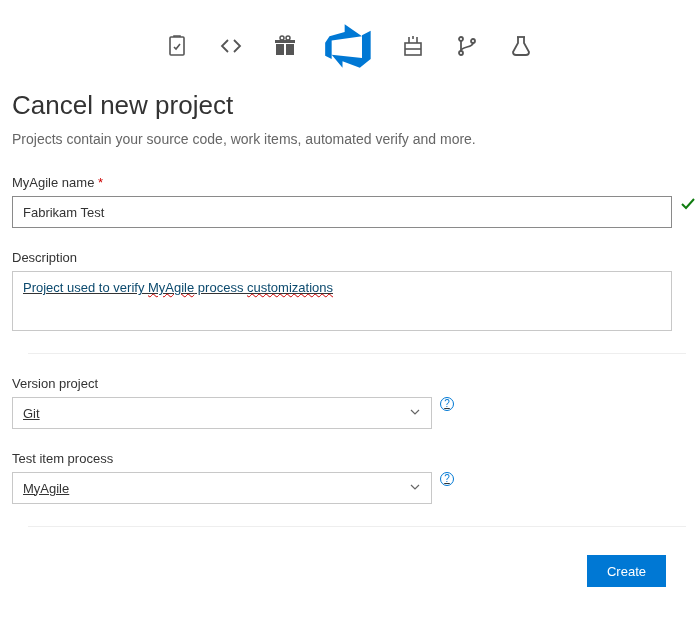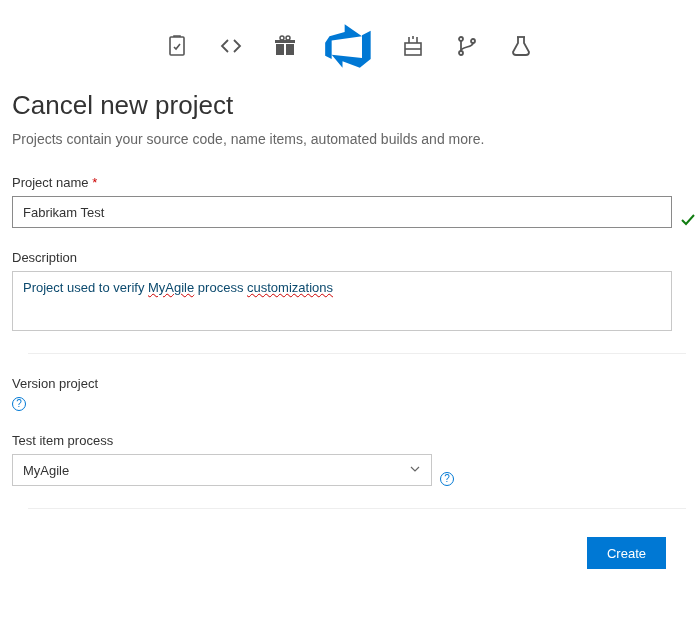"Projects contain your source code," p.subtitle { text: name items, automated builds -> work items, automated verify }
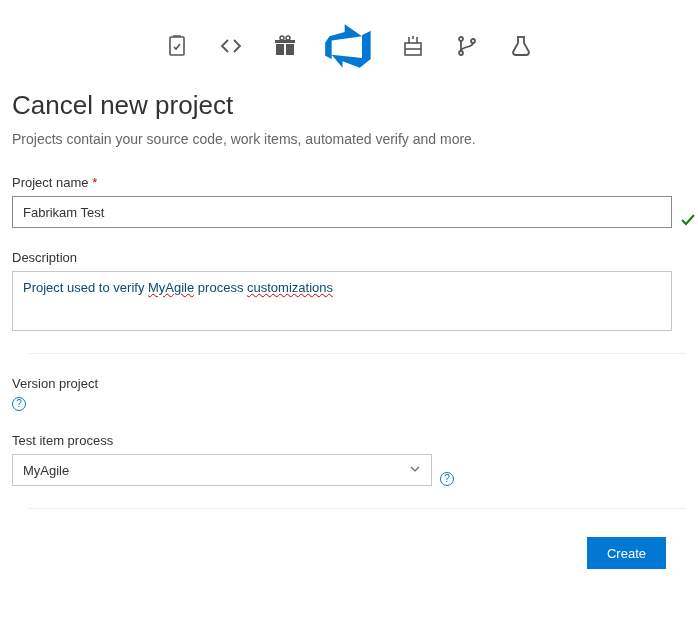"Project name" span { text: Project -> MyAgile }
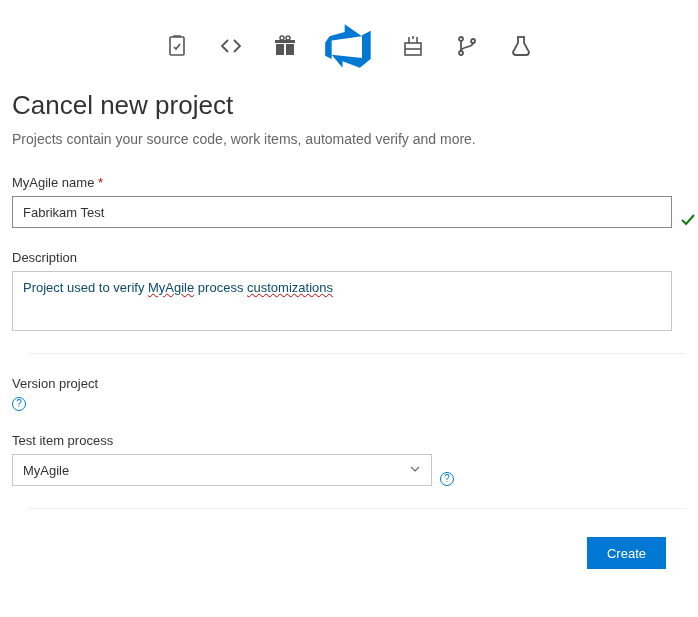"Fabrikam Test" .field-row { align-items: flex-end -> flex-start; text-decoration: none -> underline }
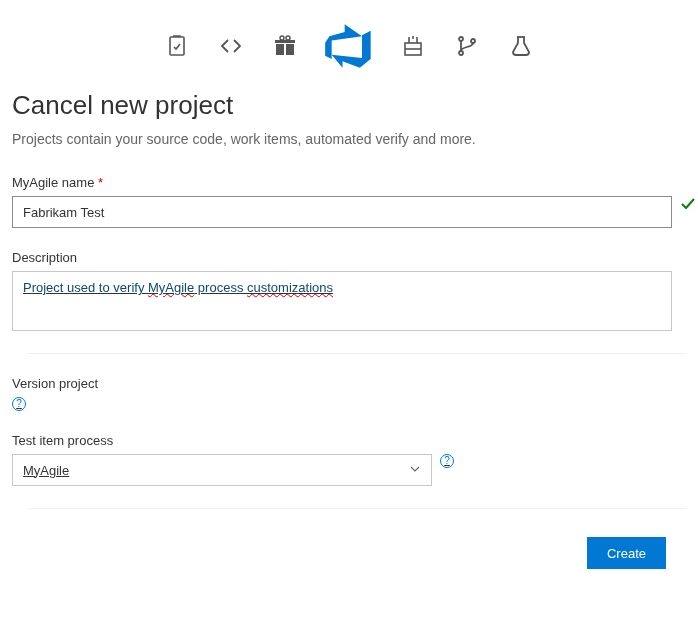"Git" div.select { html: none -> <div> <span>Git</span> <span> <svg> <path></path> </svg> </span> </div> }
